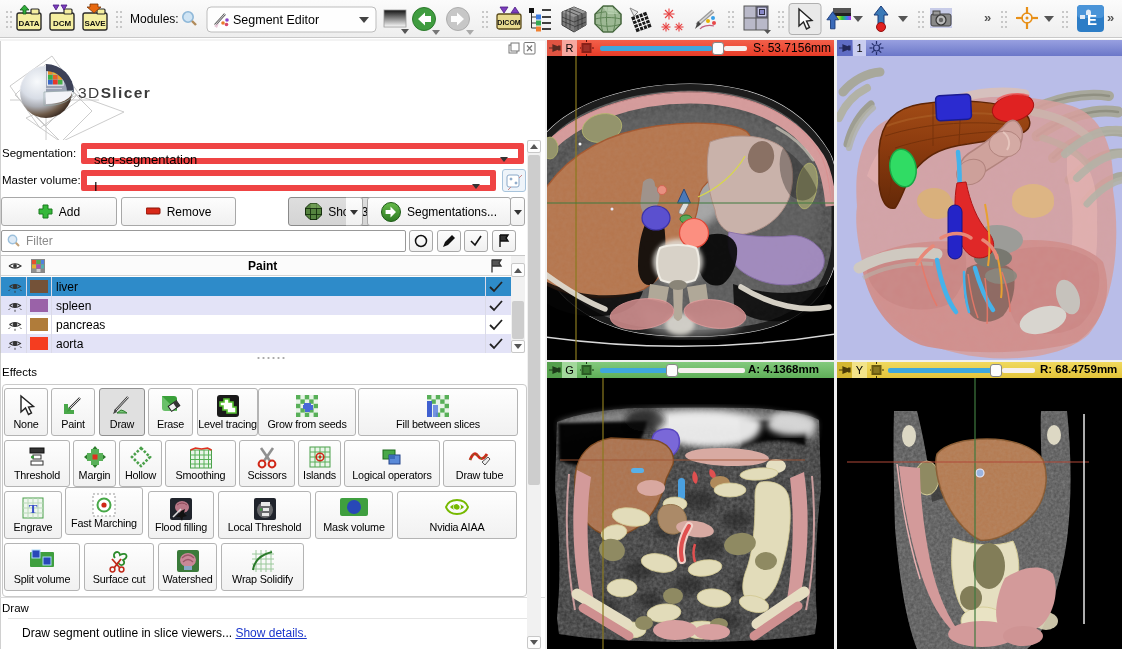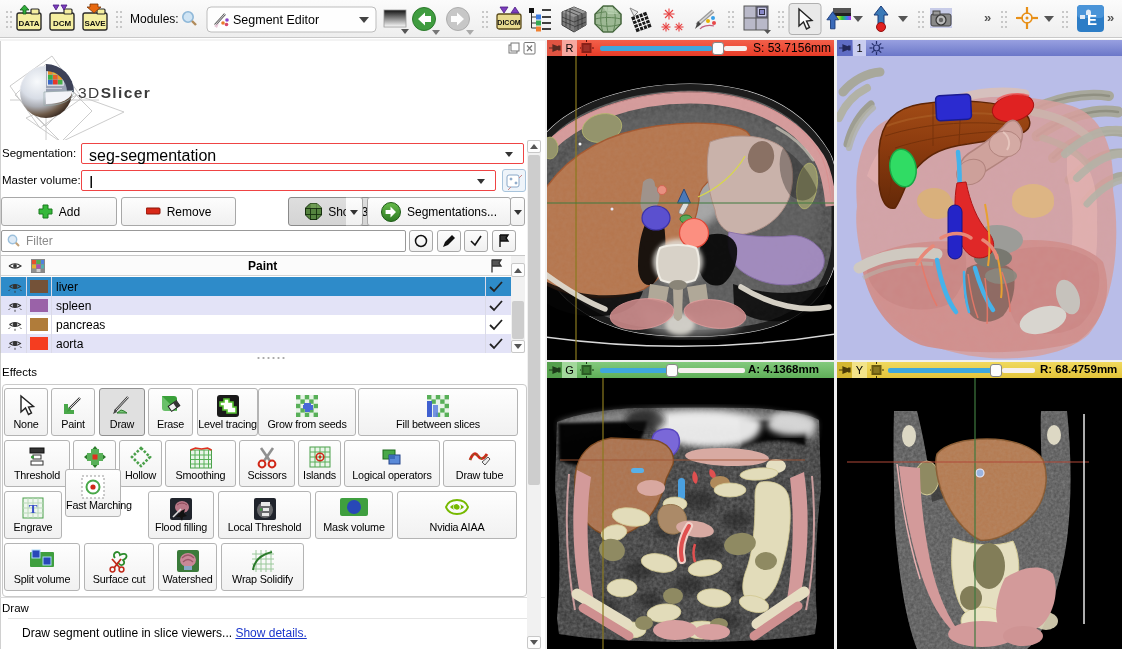"seg-segmentation" .combo { border: 1px solid #ef4444 -> 6px solid #ef4444; font-size: 16px -> 13px }
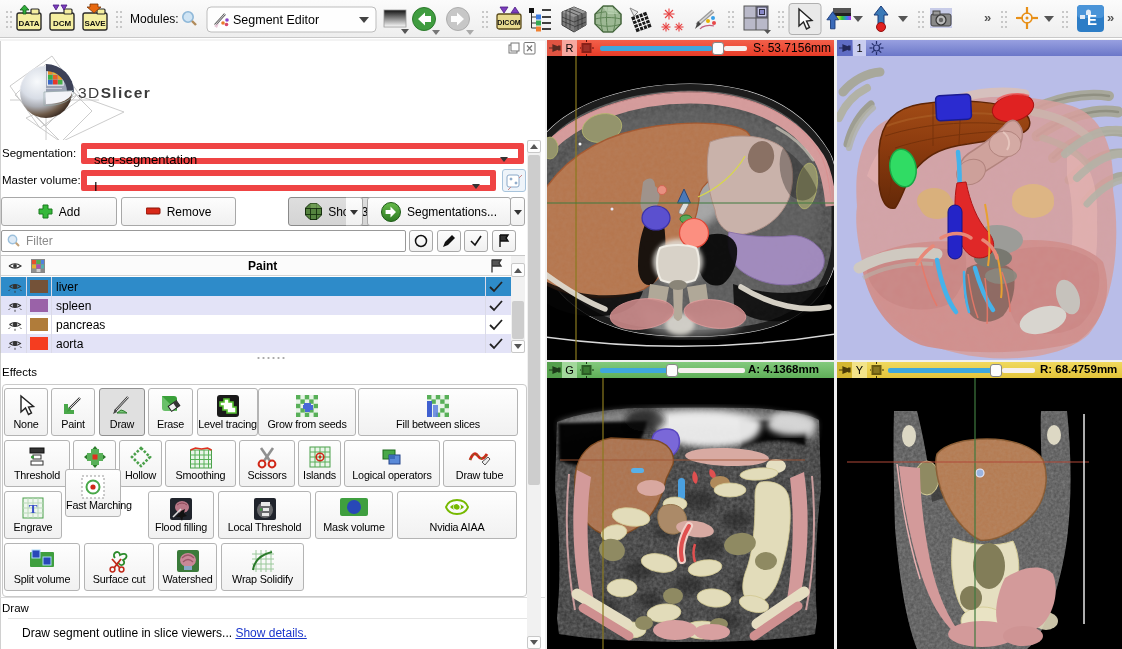"Fast Marching" div.ebtn { top: 469px -> 487px; width: 56px -> 78px }
